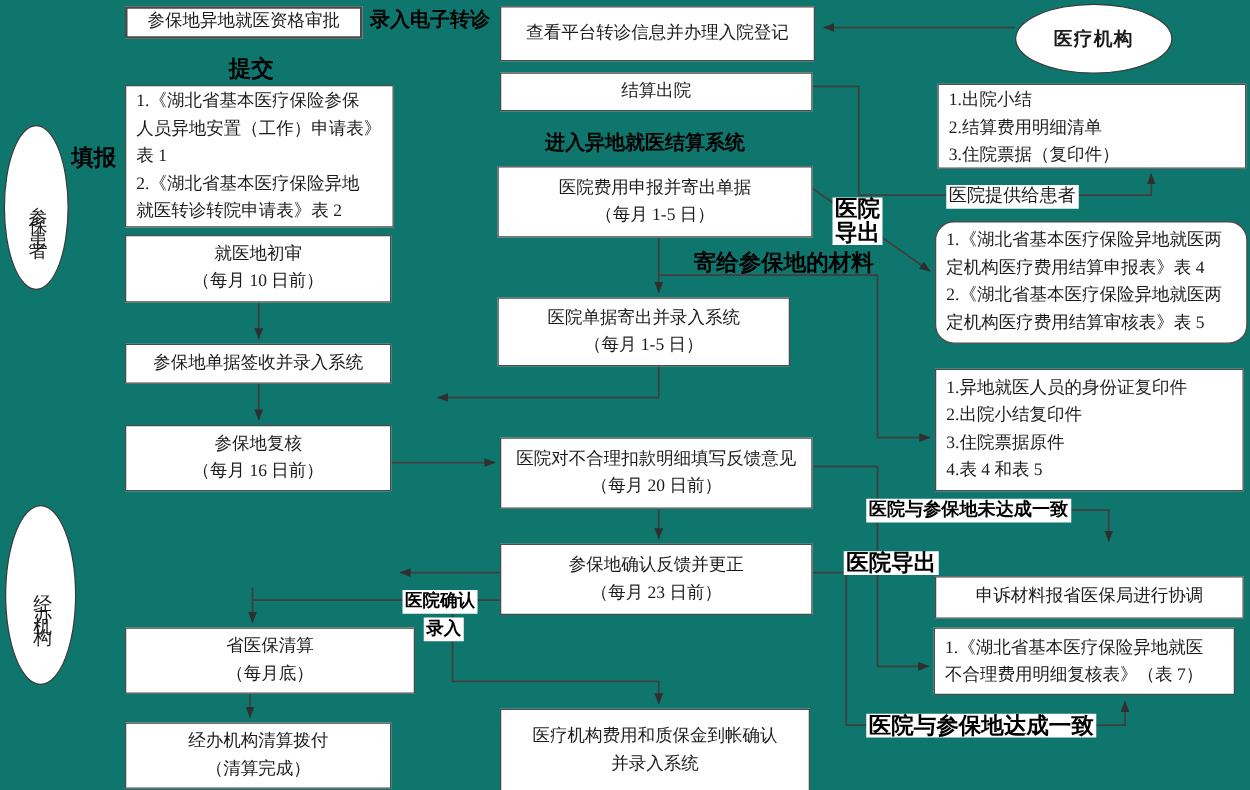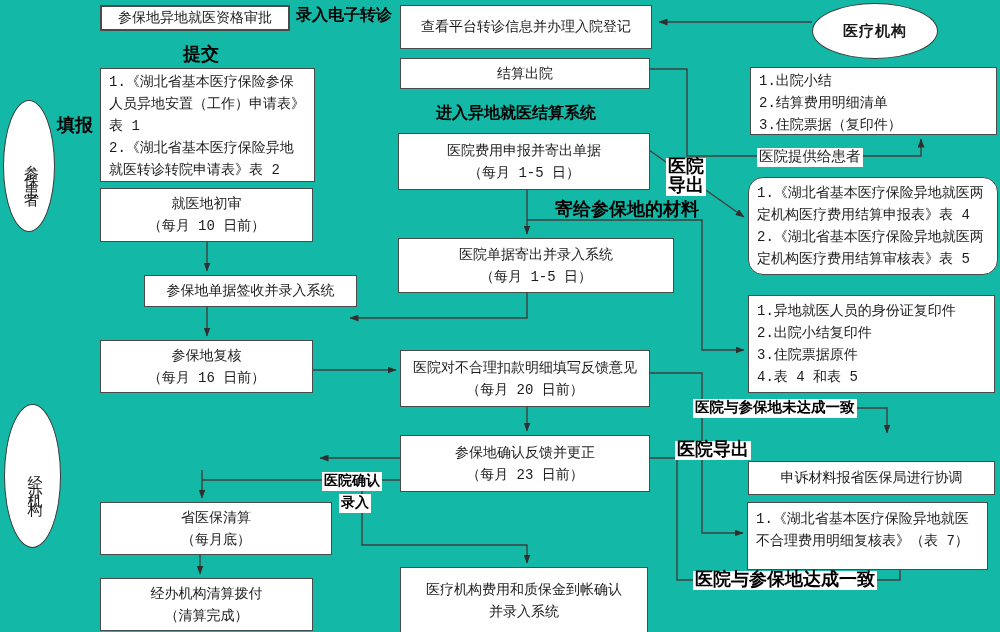"参保地异地就医资格审批" #canvas { background: #14b8a6 -> #0f766e; font-family: Liberation Mono, monospace -> Liberation Serif, serif }
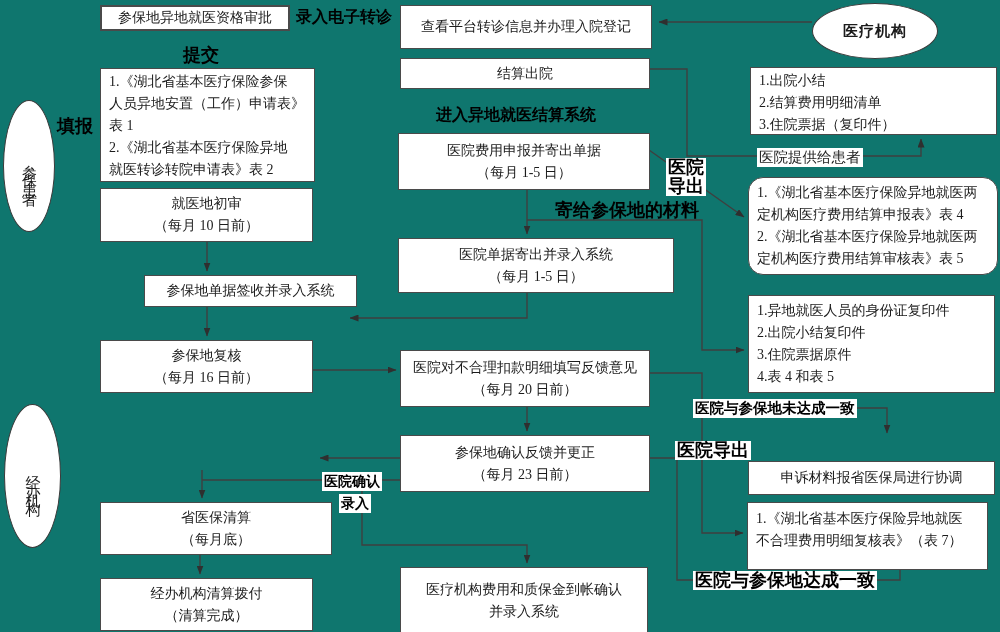"医院单据寄出并录入系统" div.box { width: 276px -> 234px }
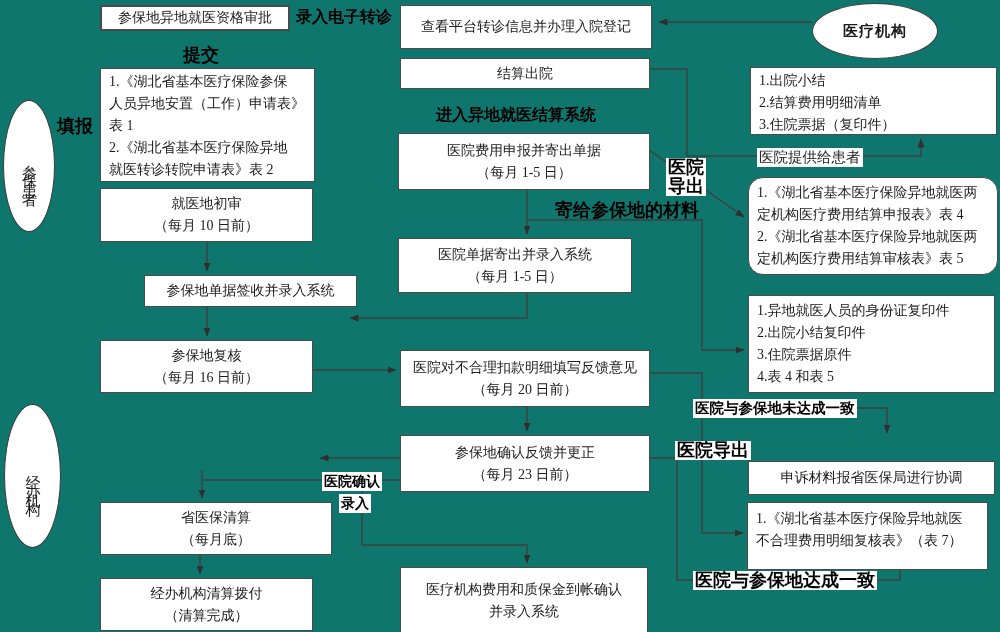"参保地单据签收并录入系统" div.box { margin-left: 44px -> none }
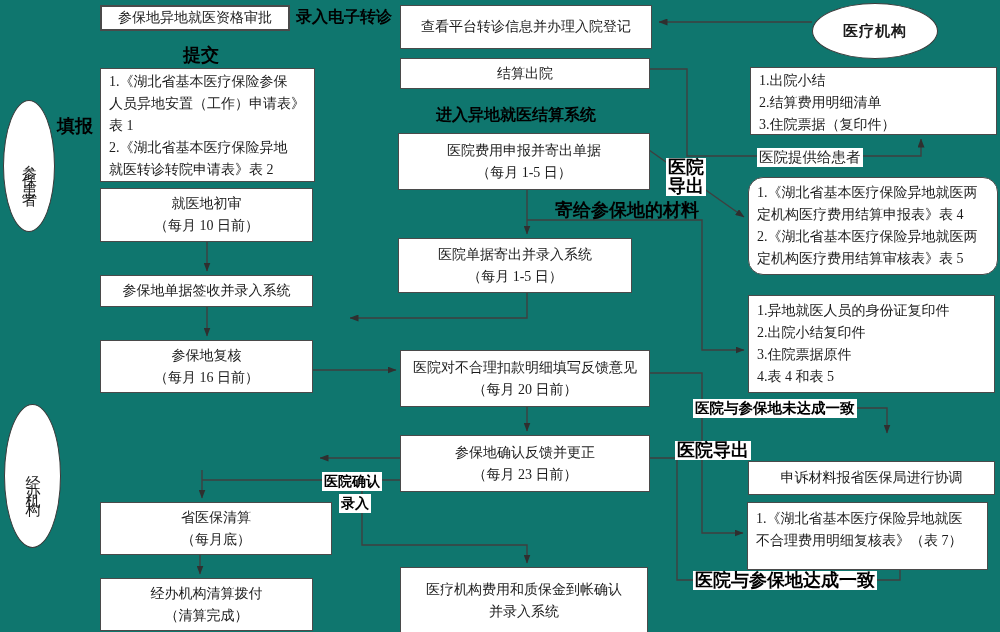"1.《湖北省基本医疗保险异地就医" div.box { height: 68px -> 54px }
